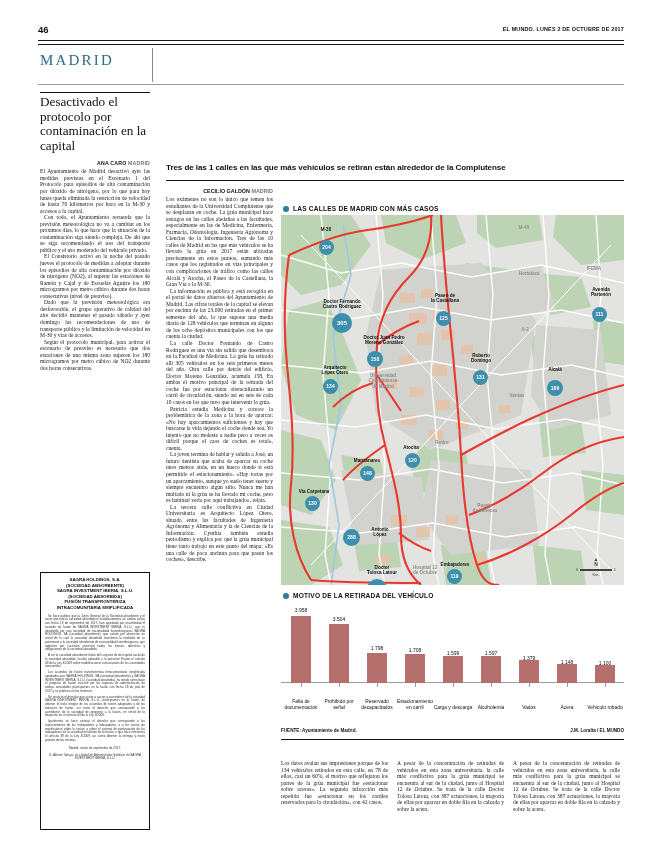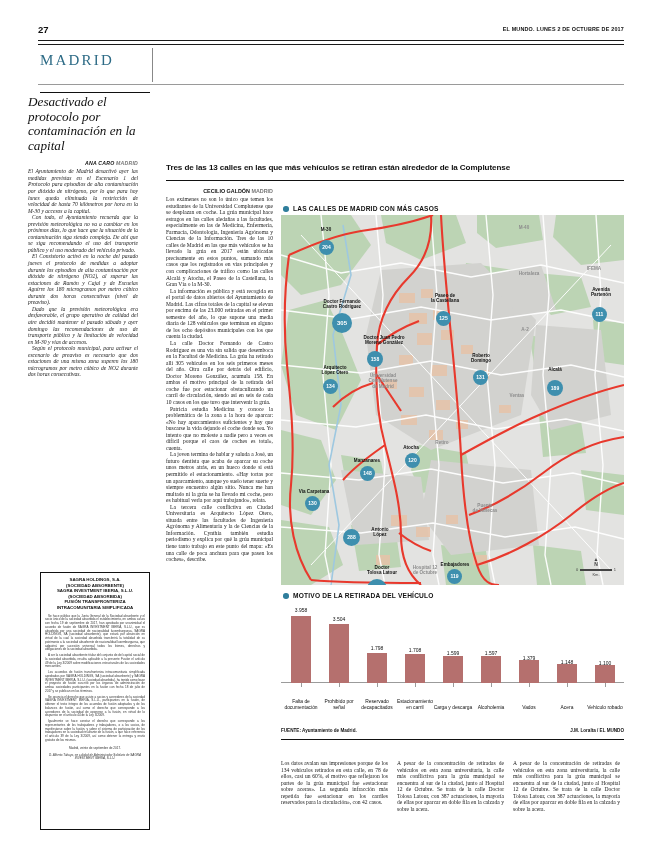"27" div.folio { text: 27 -> 46 }
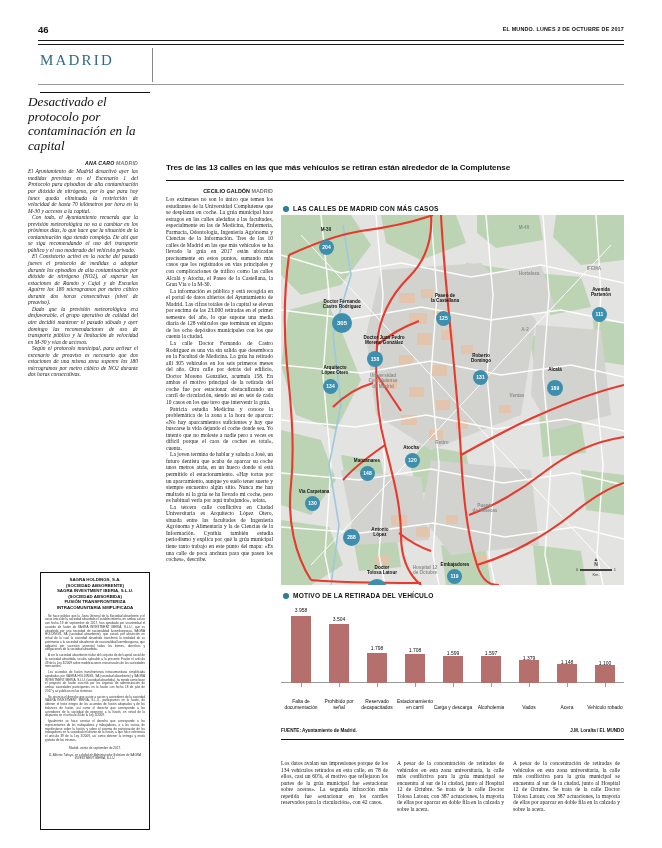"Desactivado el protocolo por" .col-left { font-style: italic -> none; left: 28px -> 40px }
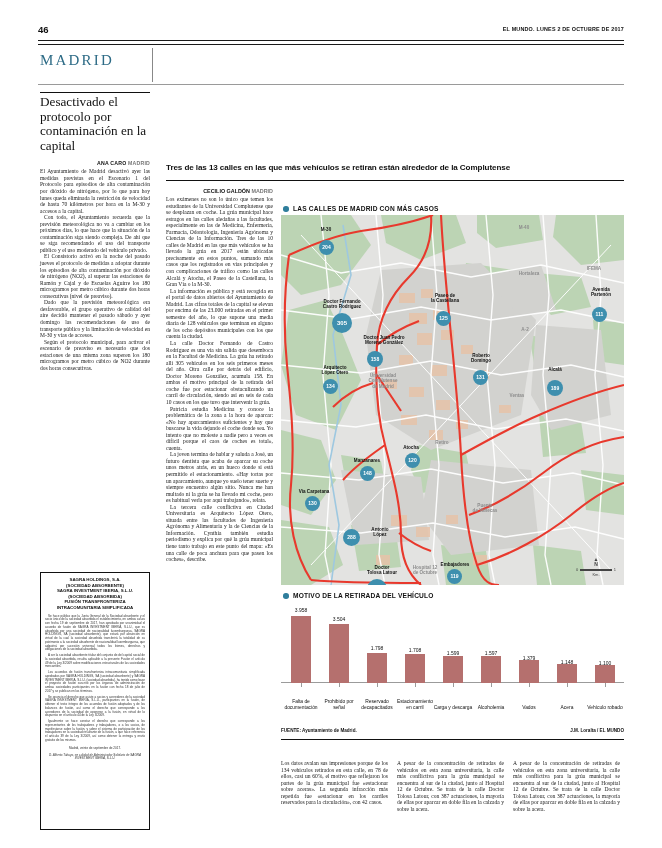"Tres de las 13 calles" div.sub-head { text: 13 -> 1 }
